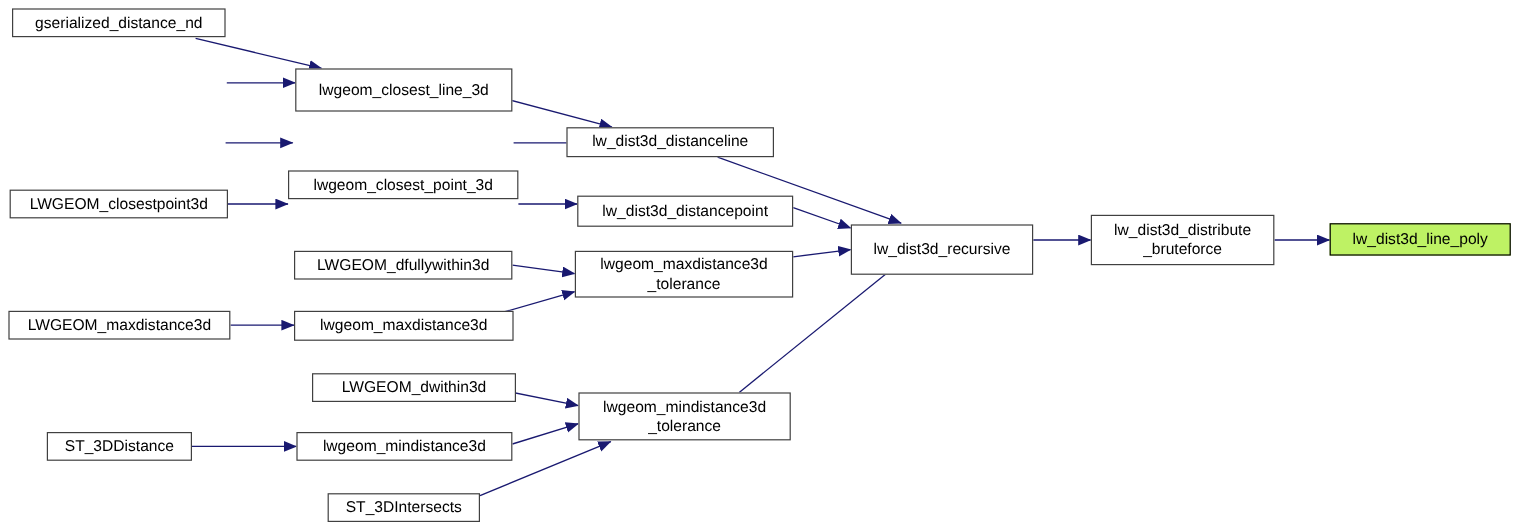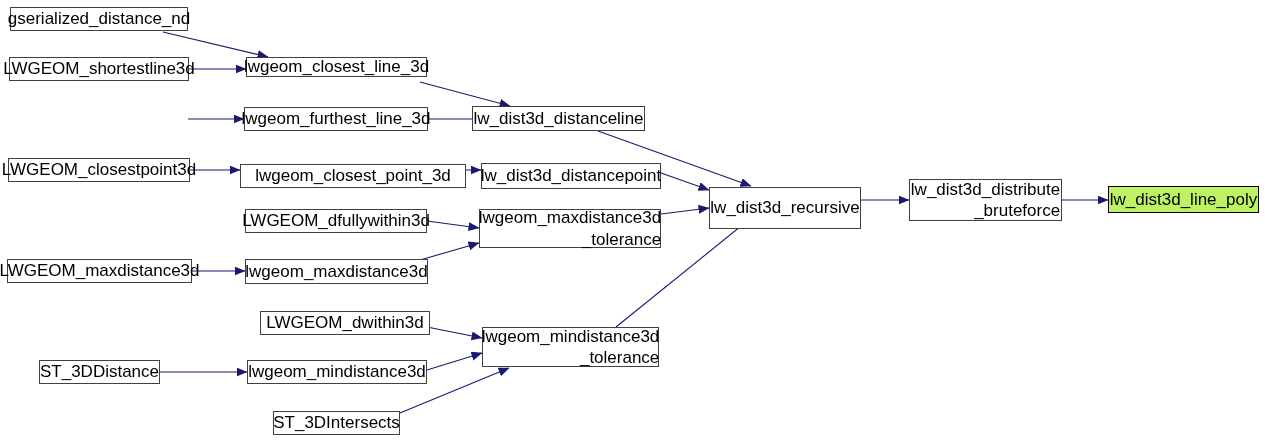"gserialized_distance_nd" .node { font-size: 17px -> 13px; text-align: right -> center }
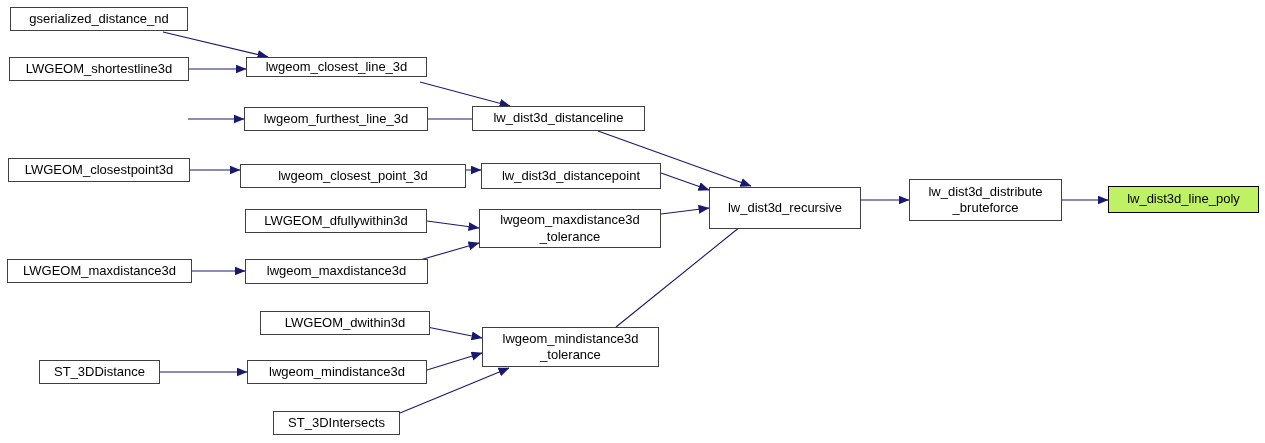"LWGEOM_shortestline3d" div.node { html: <div>LWGEOM_shortestline3d</div> -> none }
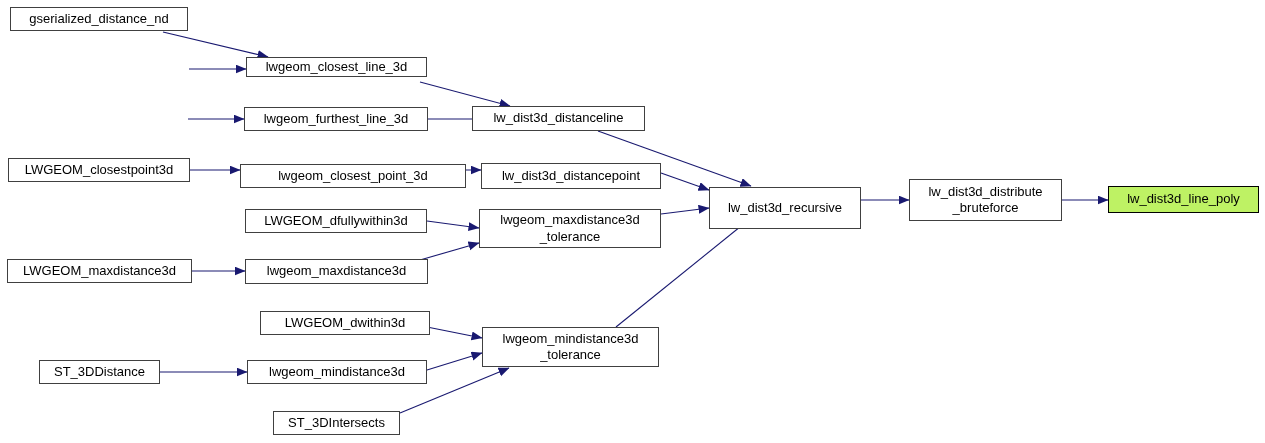"lwgeom_closest_line_3d" div.node { height: 20px -> 36px }
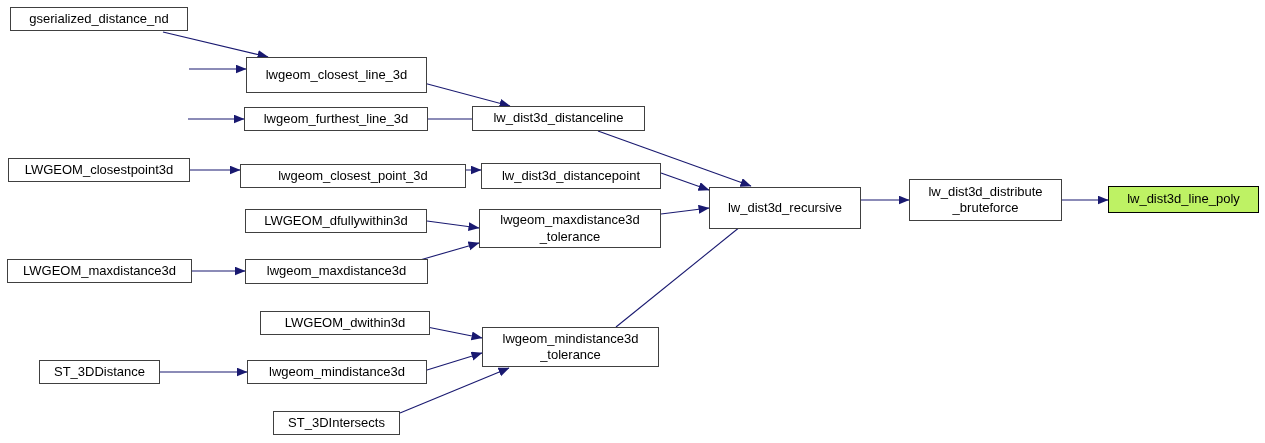"lwgeom_furthest_line_3d" div.node { html: <div>lwgeom_furthest_line_3d</div> -> none }
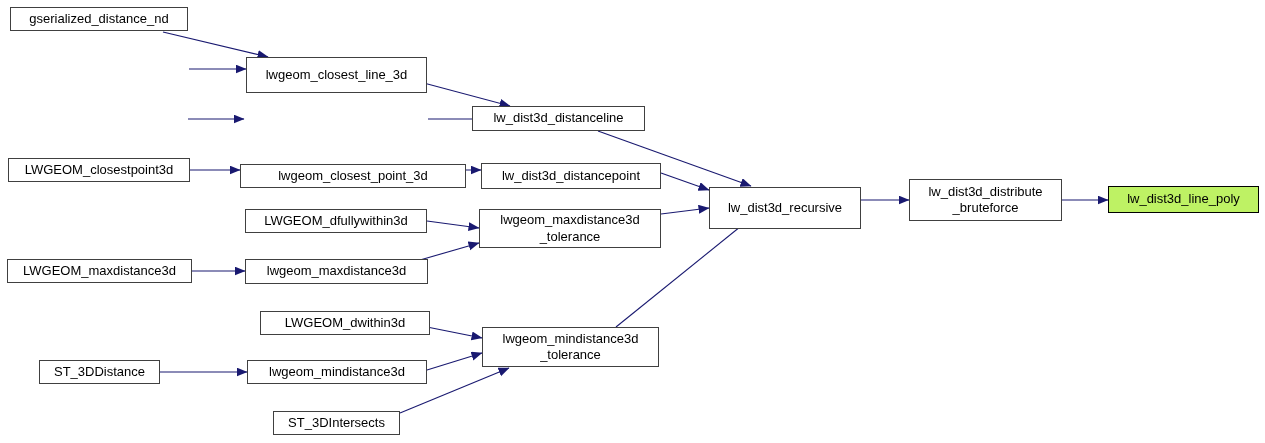"lwgeom_closest_point_3d" div.node { top: 164px -> 142px; width: 226px -> 192px }
